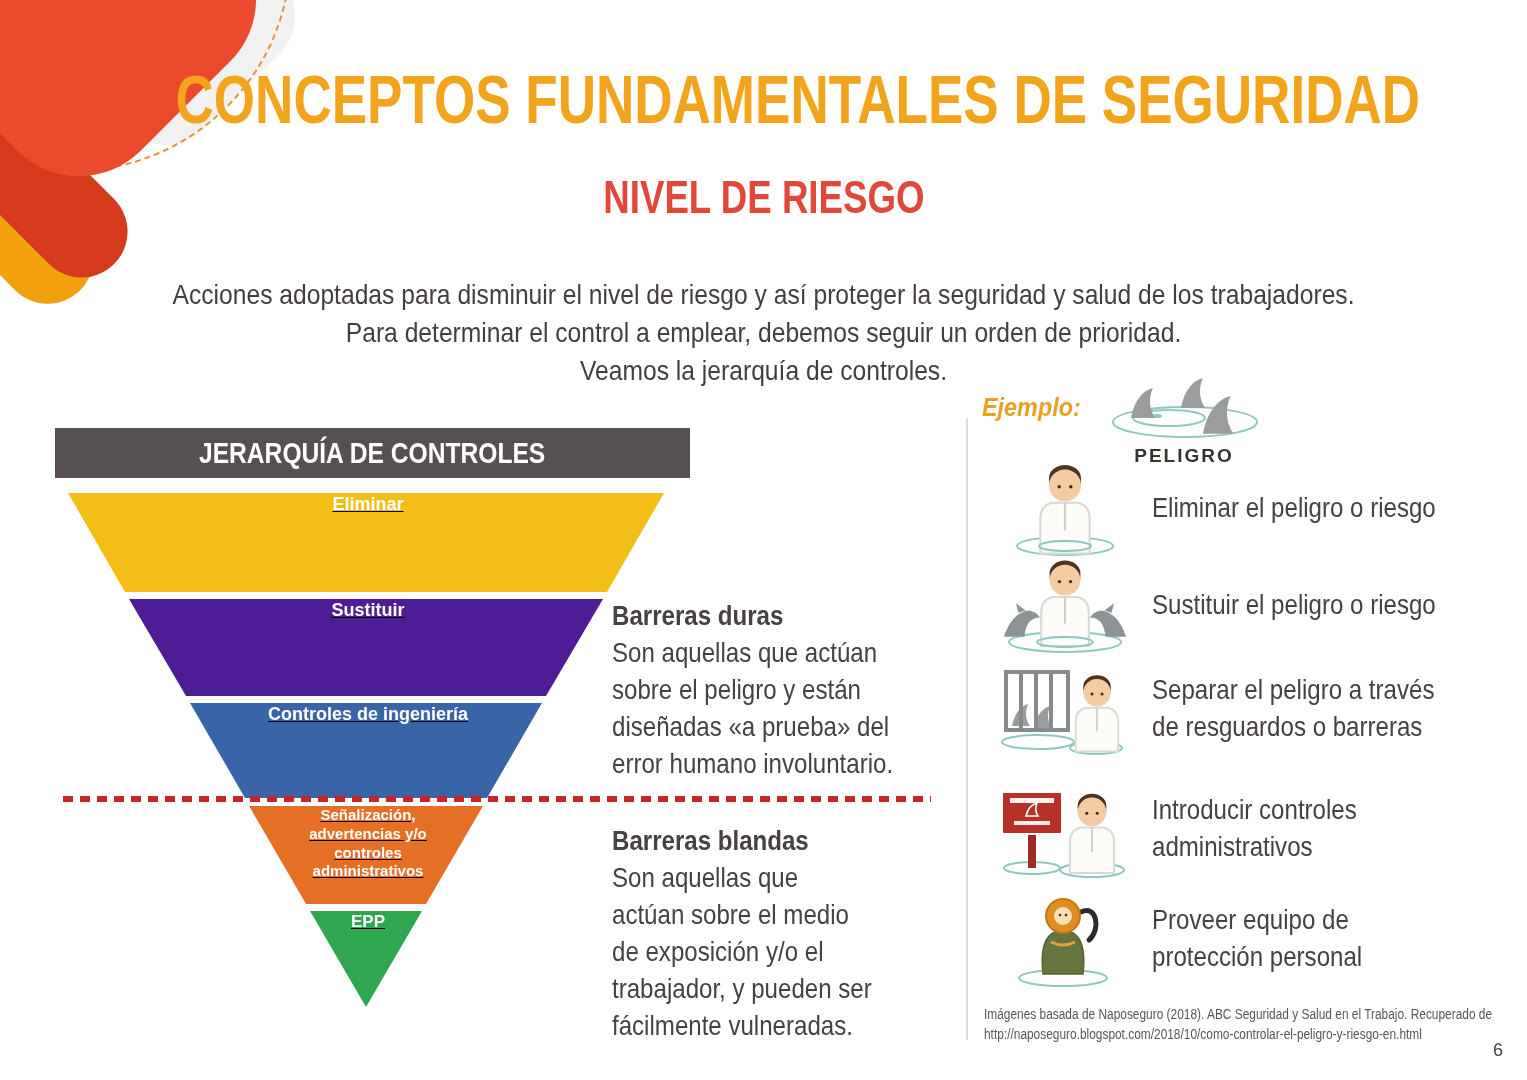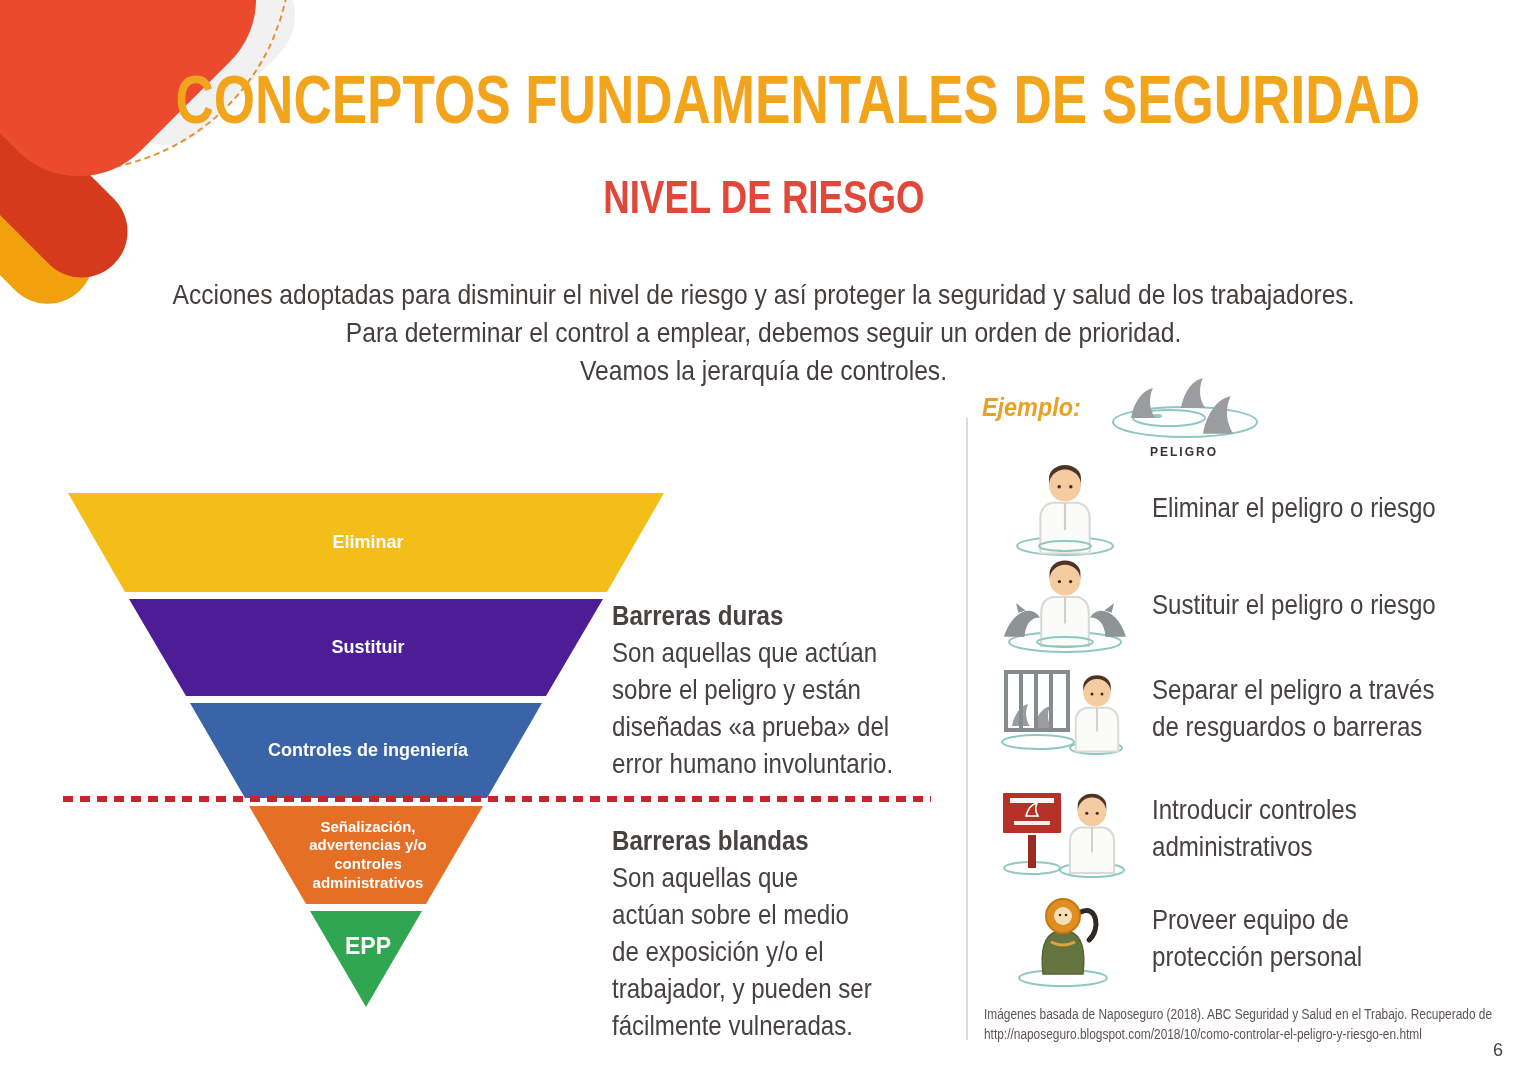"JERARQUÍA DE CONTROLES" div.hier-header { html: none -> <div> <span>JERARQUÍA DE CONTROLES</span> </div> }
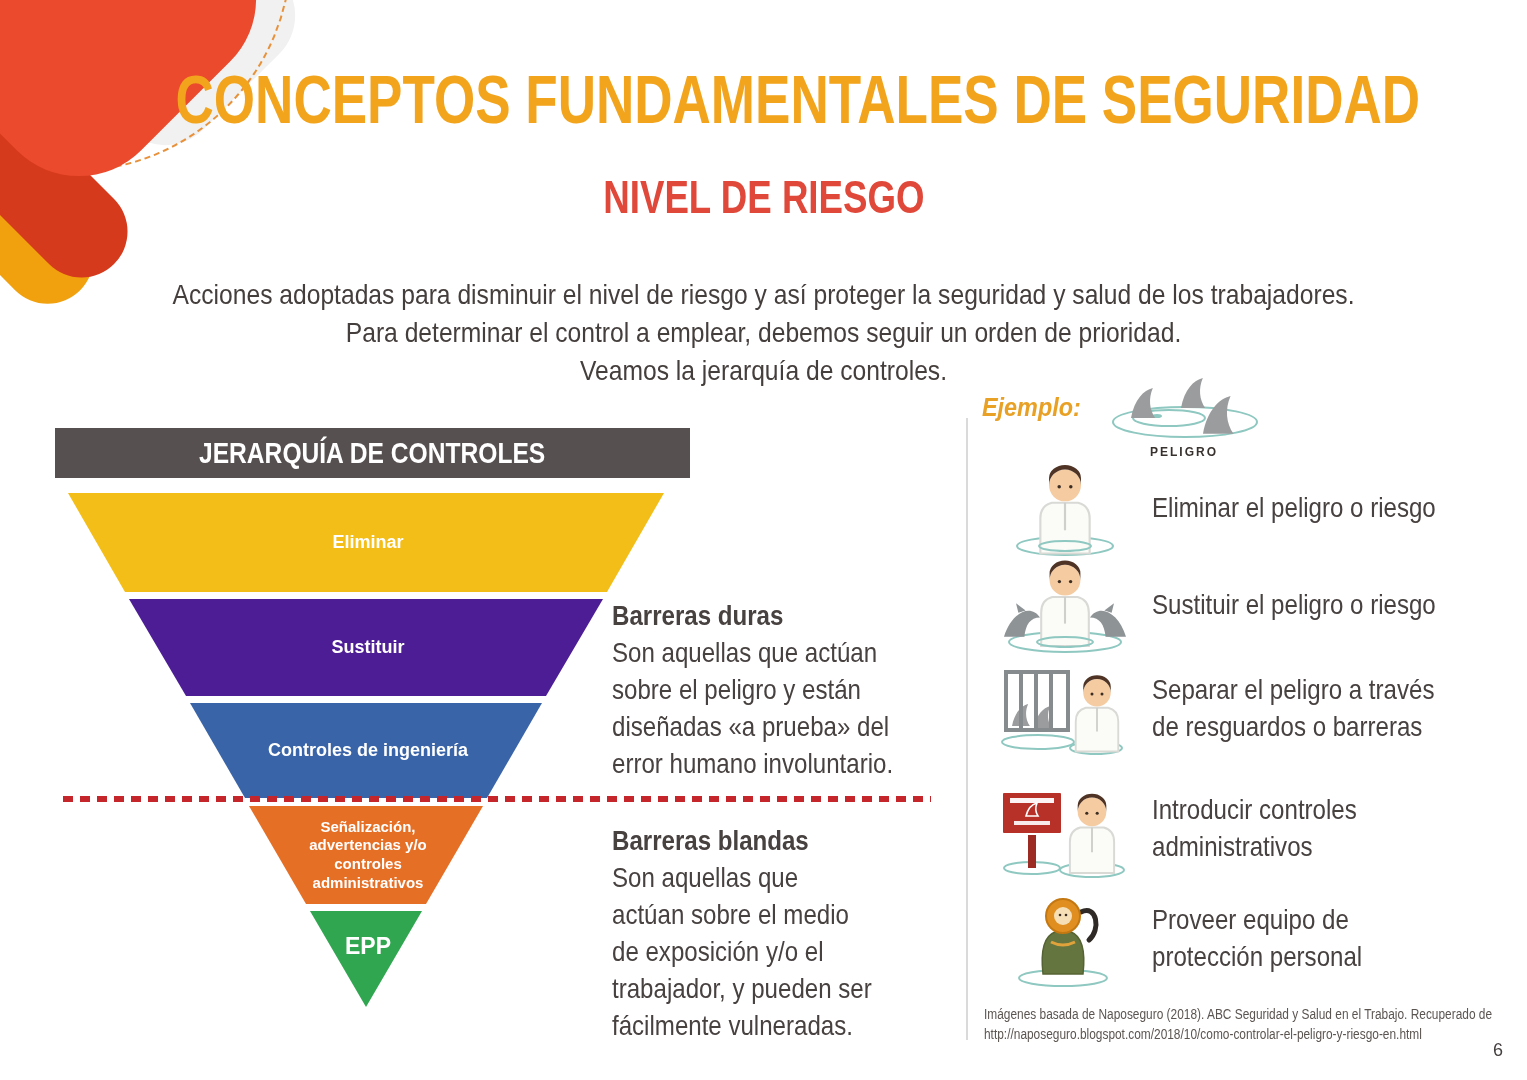"PELIGRO" .legend-label { font-size: 12px -> 19px }
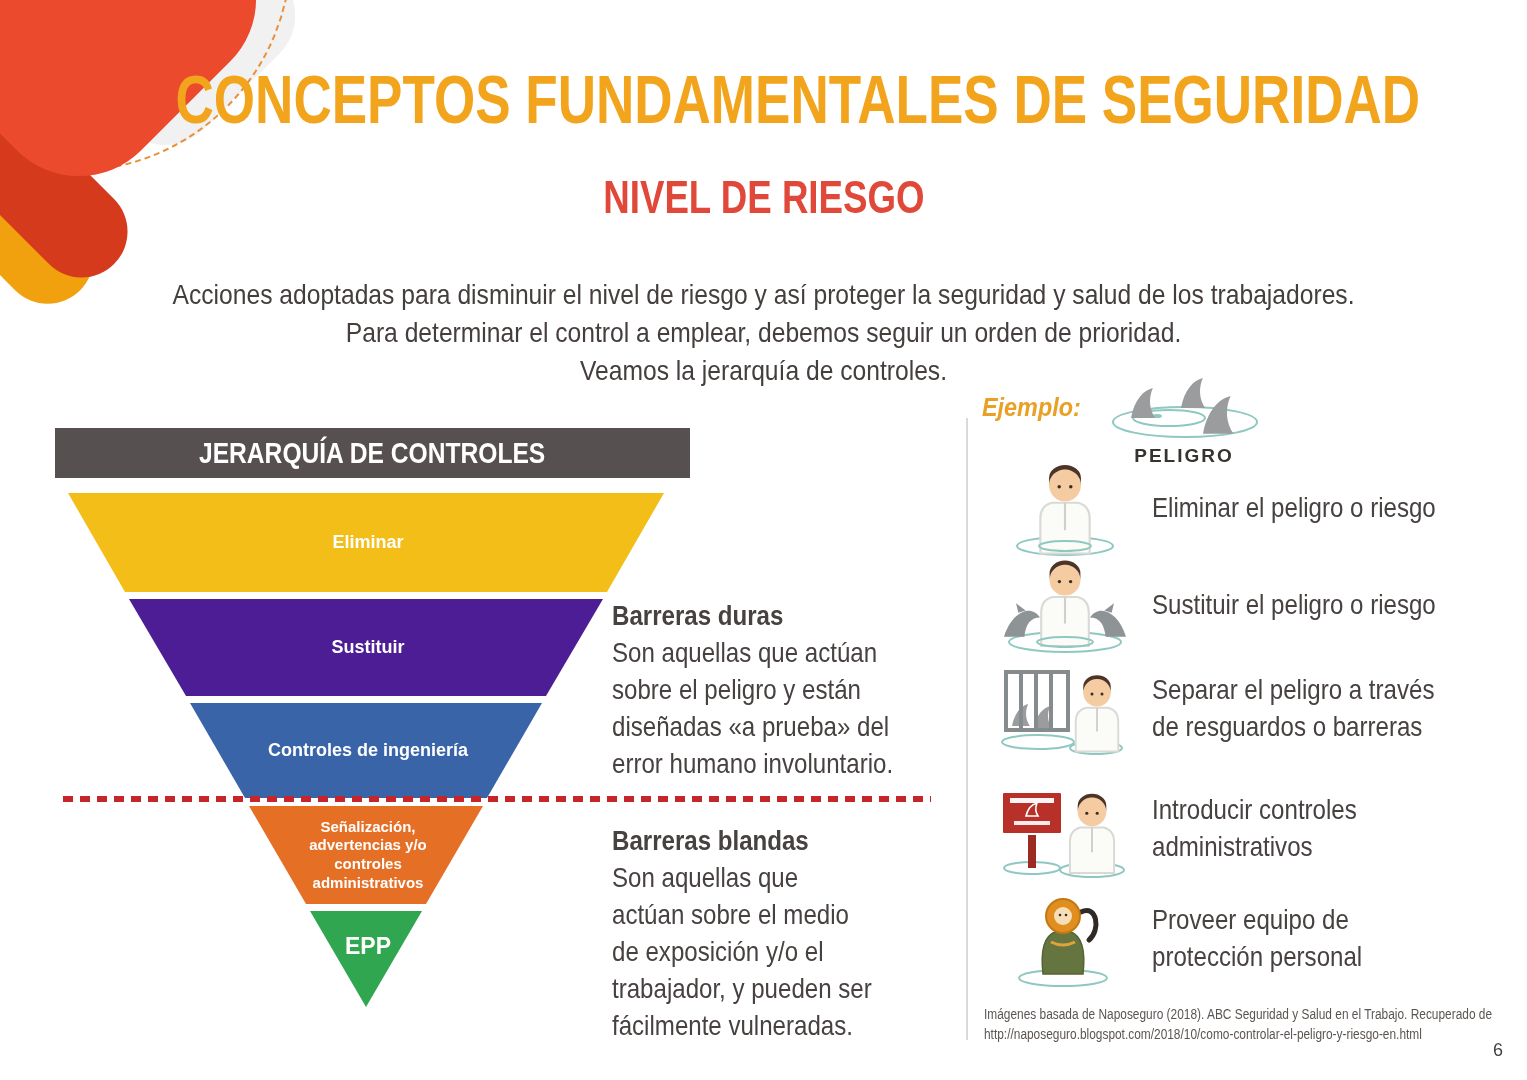"Eliminar" .lvl { align-items: center -> flex-start; text-decoration: none -> underline }
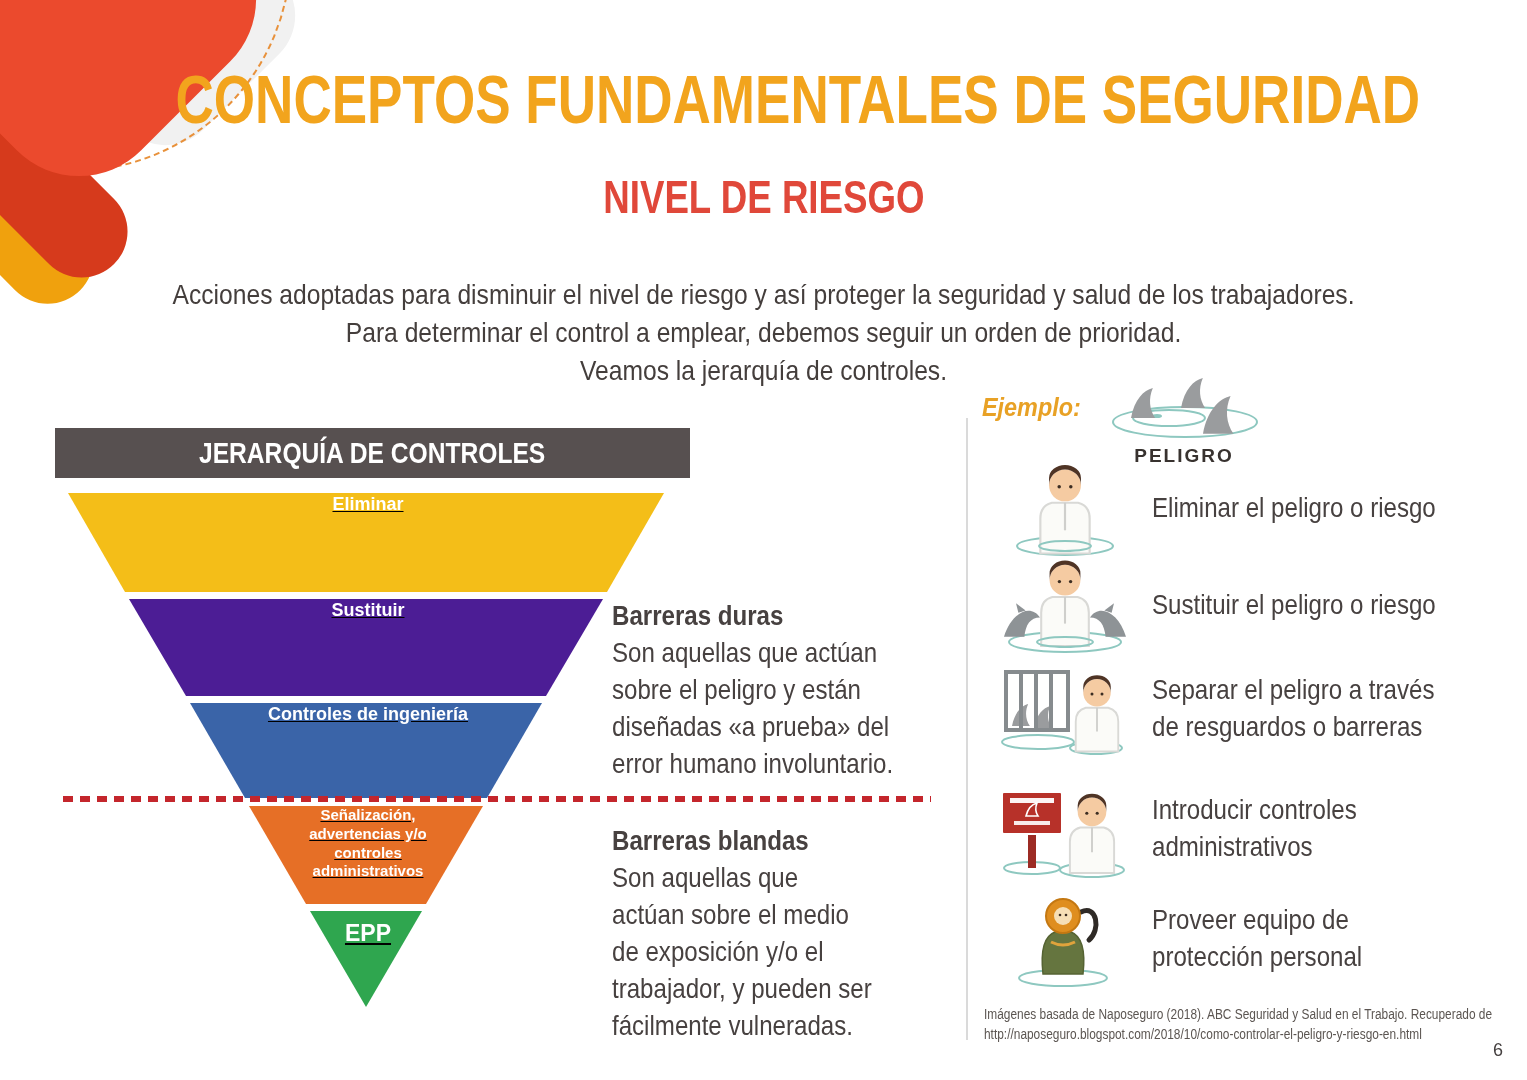"EPP" .lv5 .lvl-label { font-size: 23px -> 17px; margin-top: 8px -> none }
